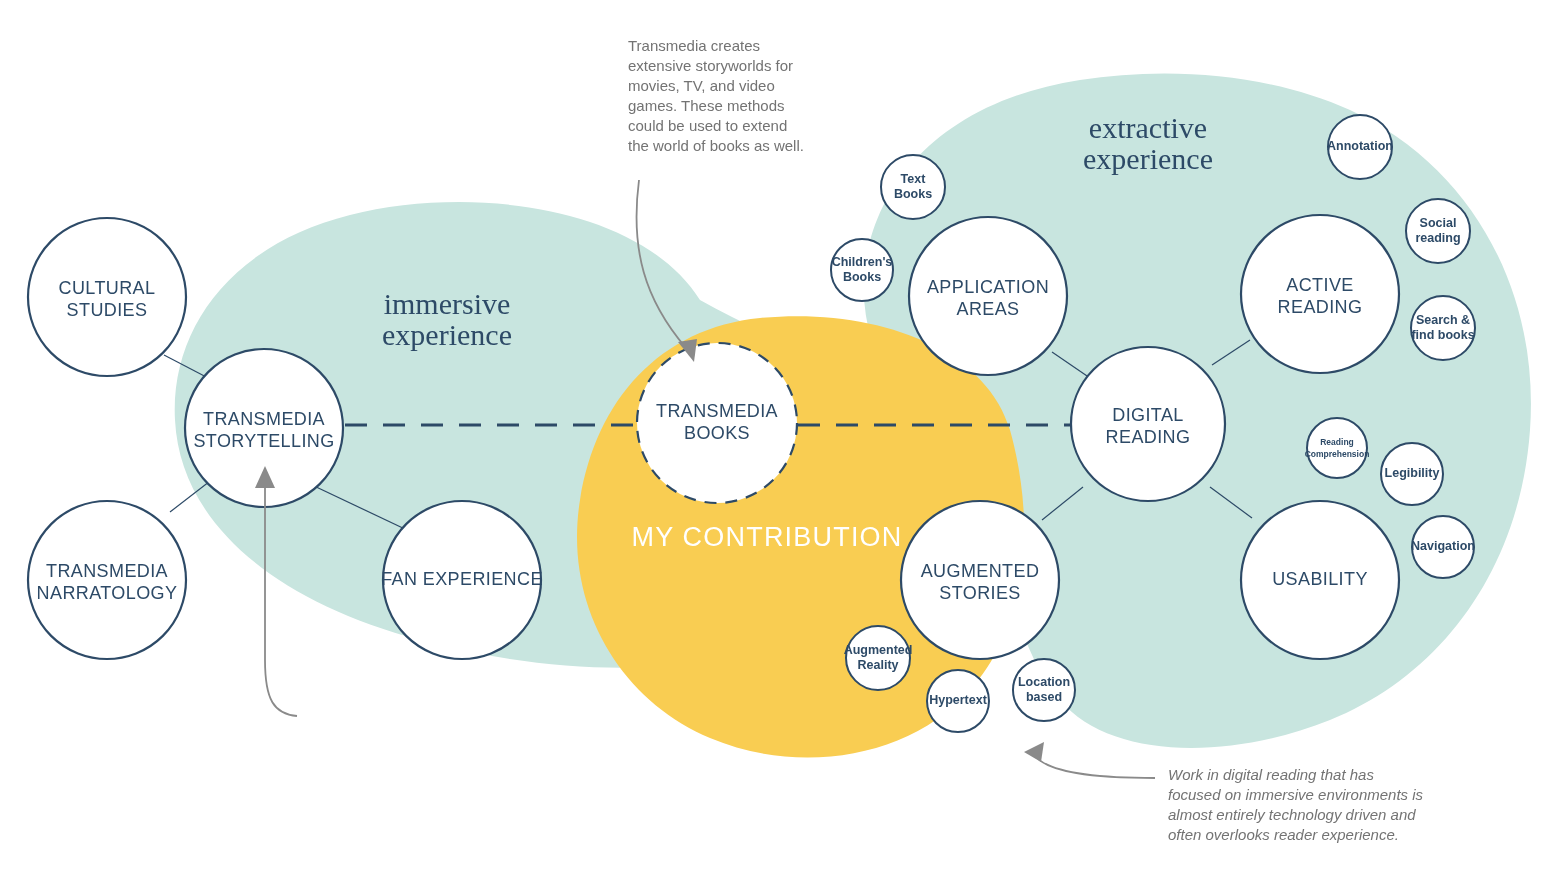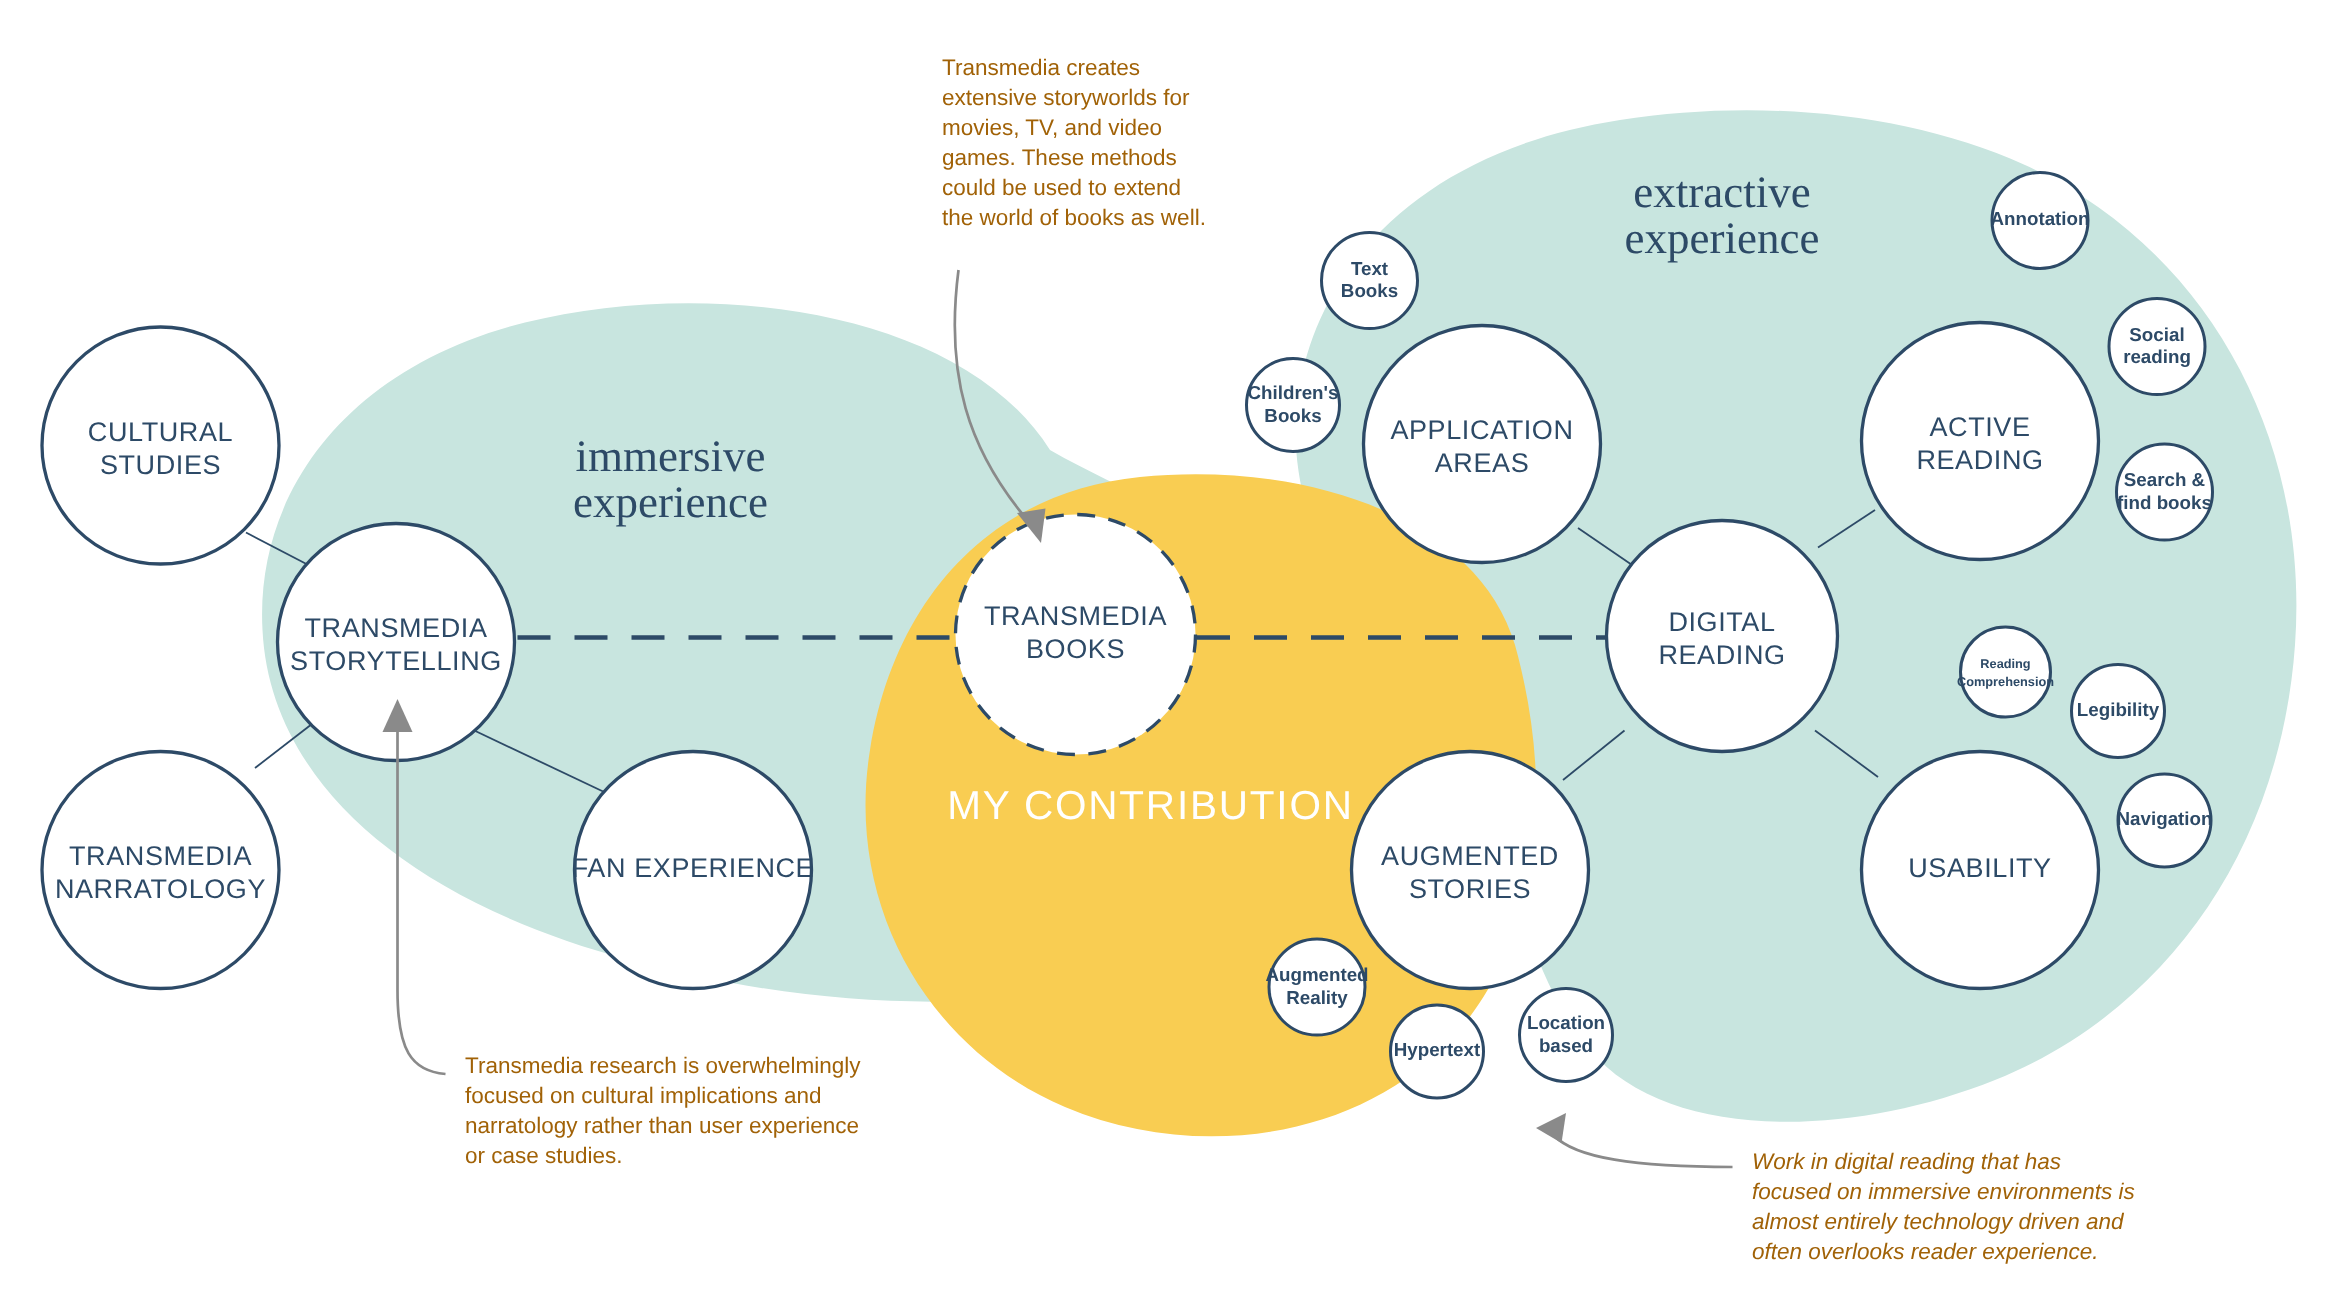"Transmedia creates" .annotation-text { color: #a16207 -> #737373 }
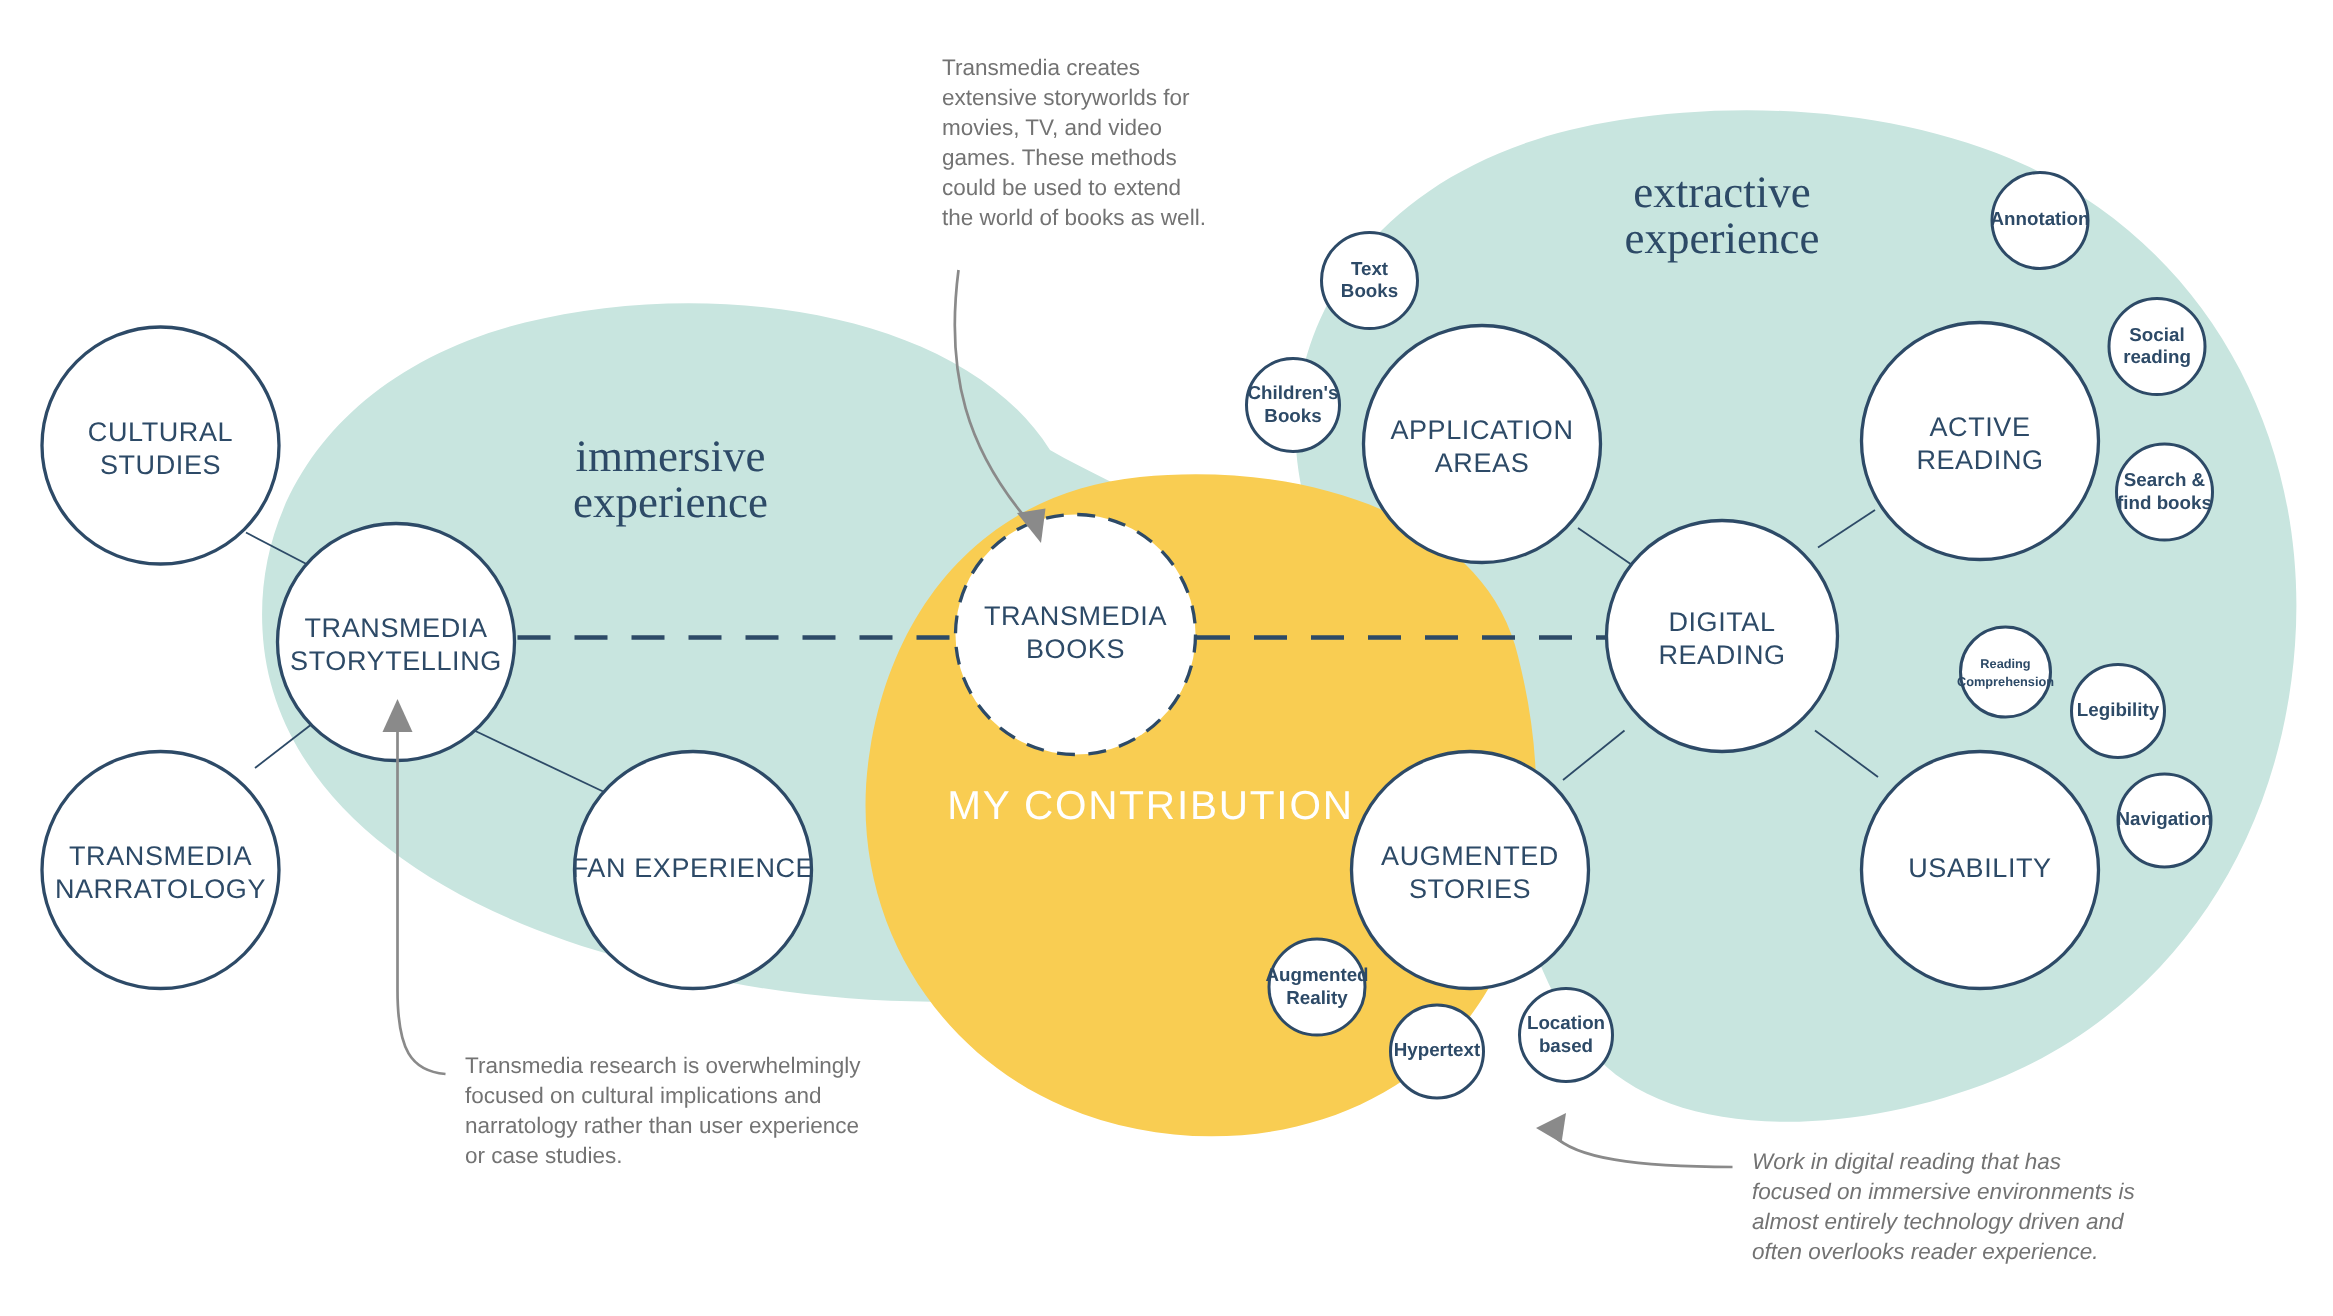"Transmedia research is overwhelmingly" div.annotation-text { html: <div>Transmedia research is overwhelmingly focused on cultural implications and narratology rather than user experience or case studies.</div> -> none }
